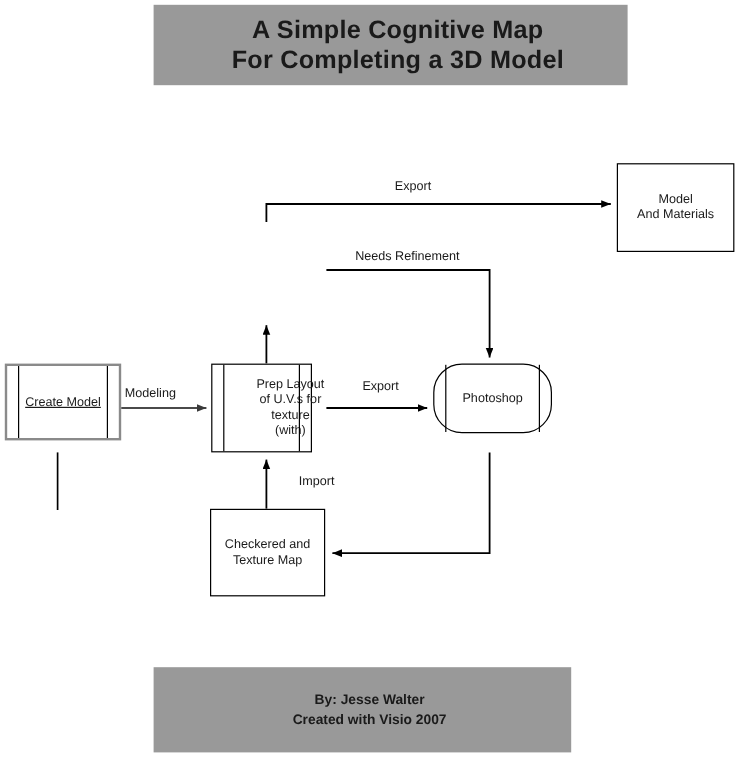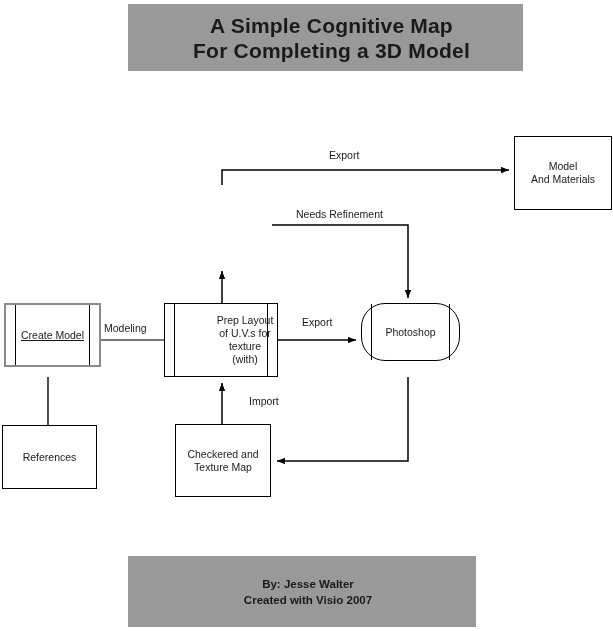"Prep Layout" div.node { left: 164px -> 176px; width: 114px -> 84px }
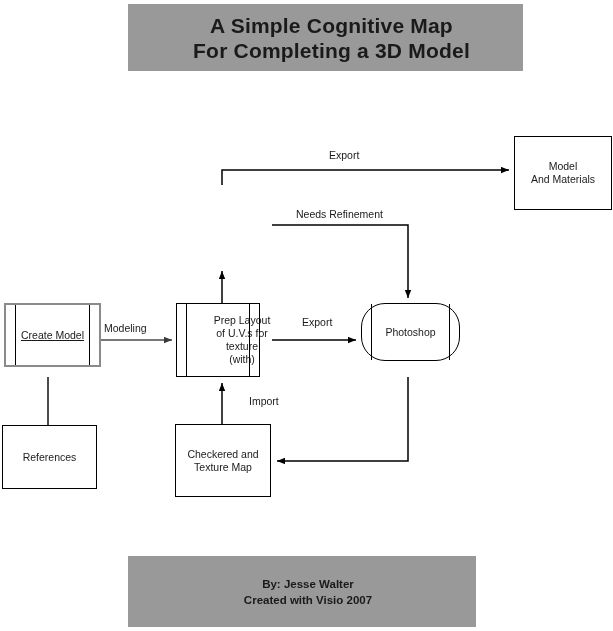"References" div.node { html: <div> <span>References</span> </div> -> none }
